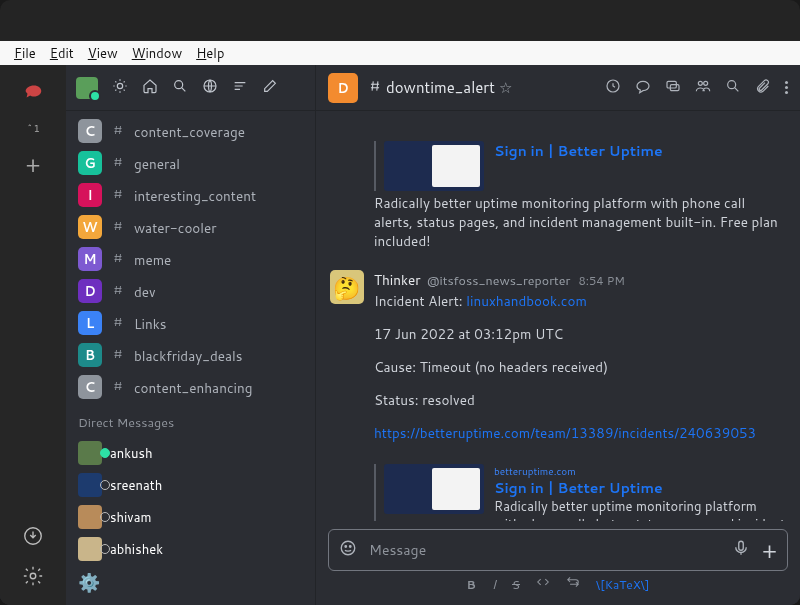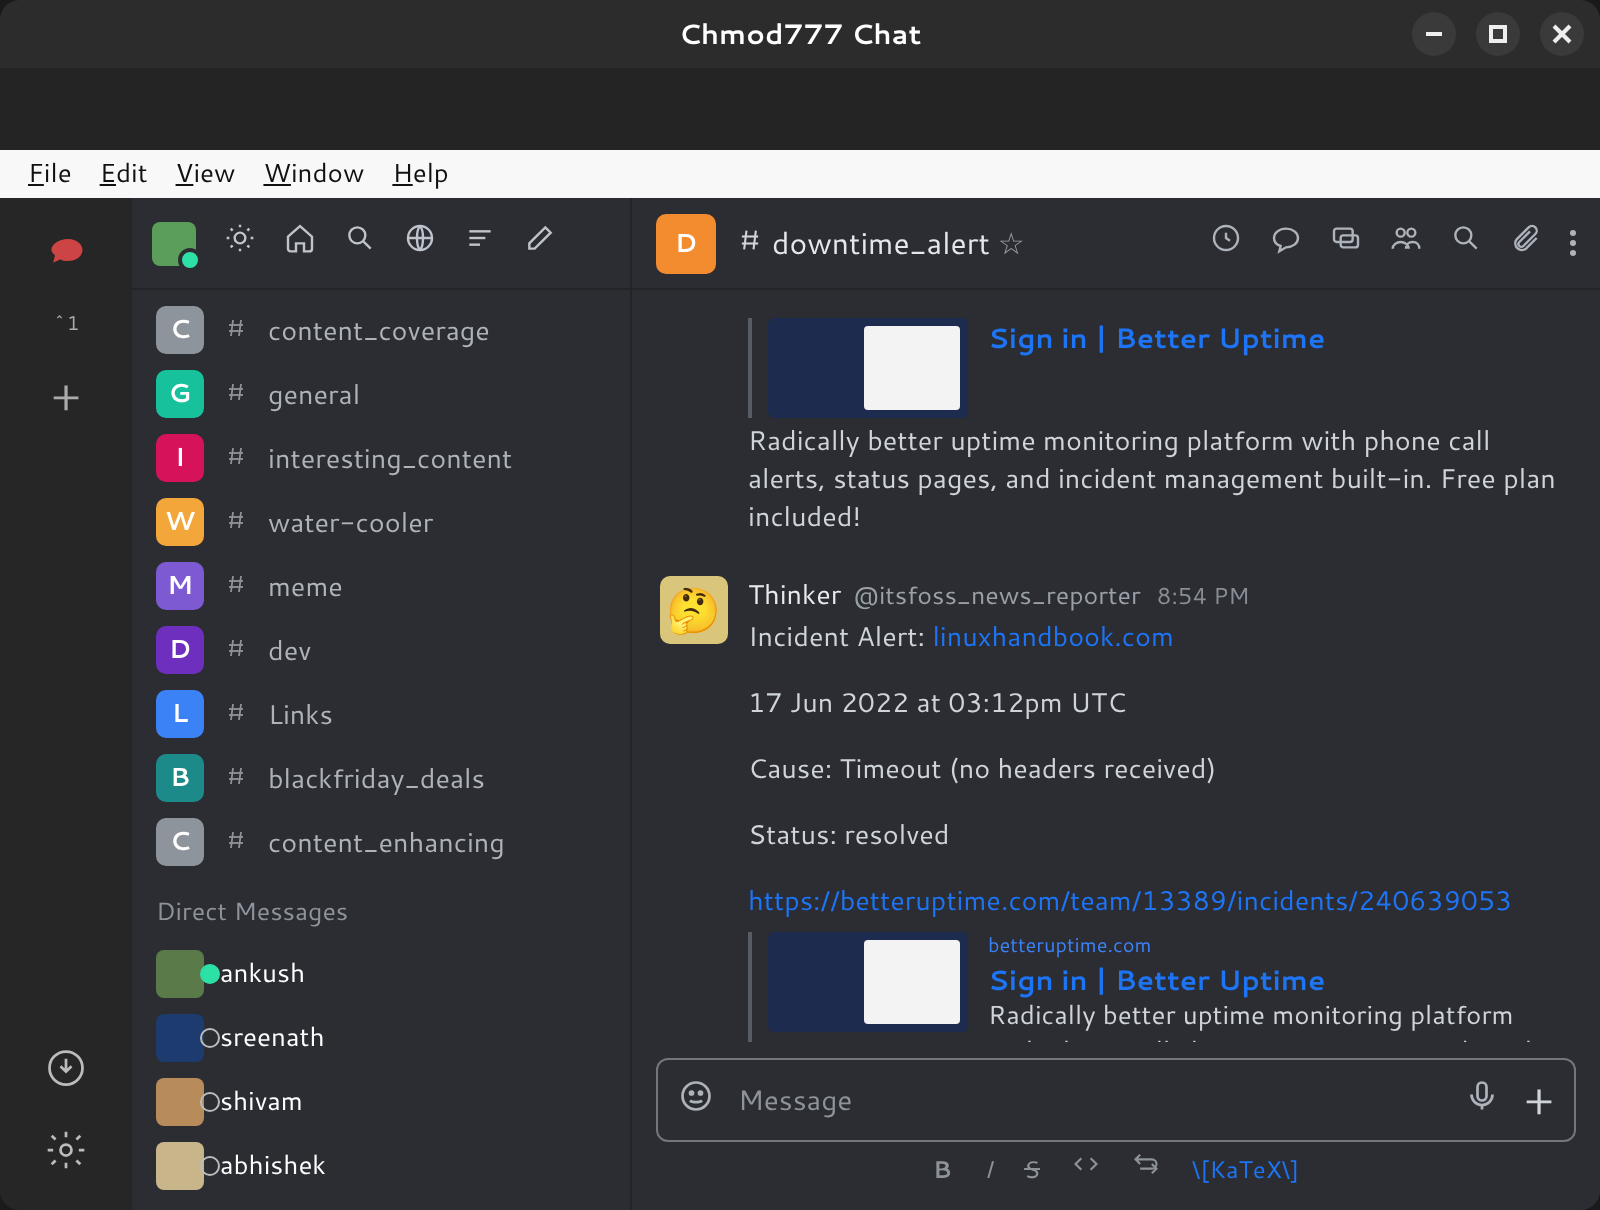"Chmod777 Chat" div.titlebar { html: <div> <div>Chmod777 Chat</div> <div> <div> <svg> <line></line> </svg> </div> <div> <svg> <rect></rect> </svg> </div> <div> <svg> <line></line> <line></line> </svg> </div> </div> </div> -> none }
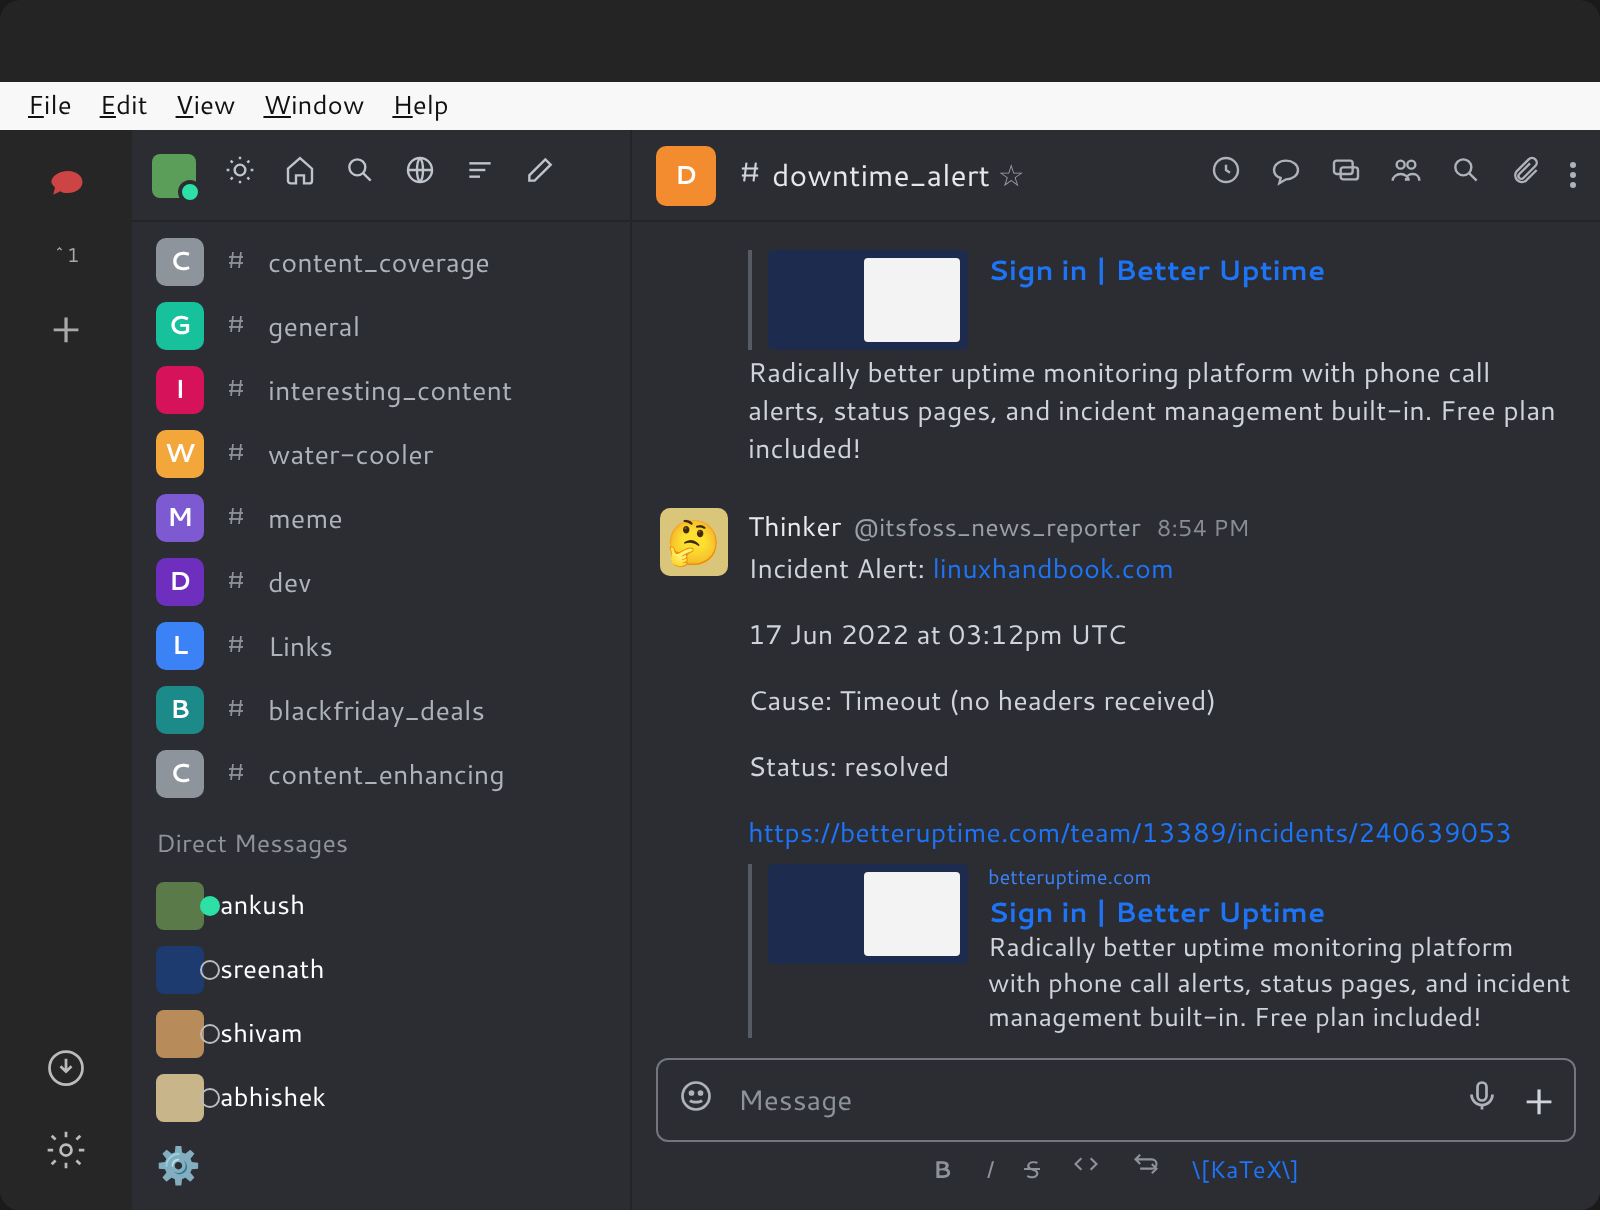"Sign in | Better Uptime" .card { margin-top: 6px -> 22px }
